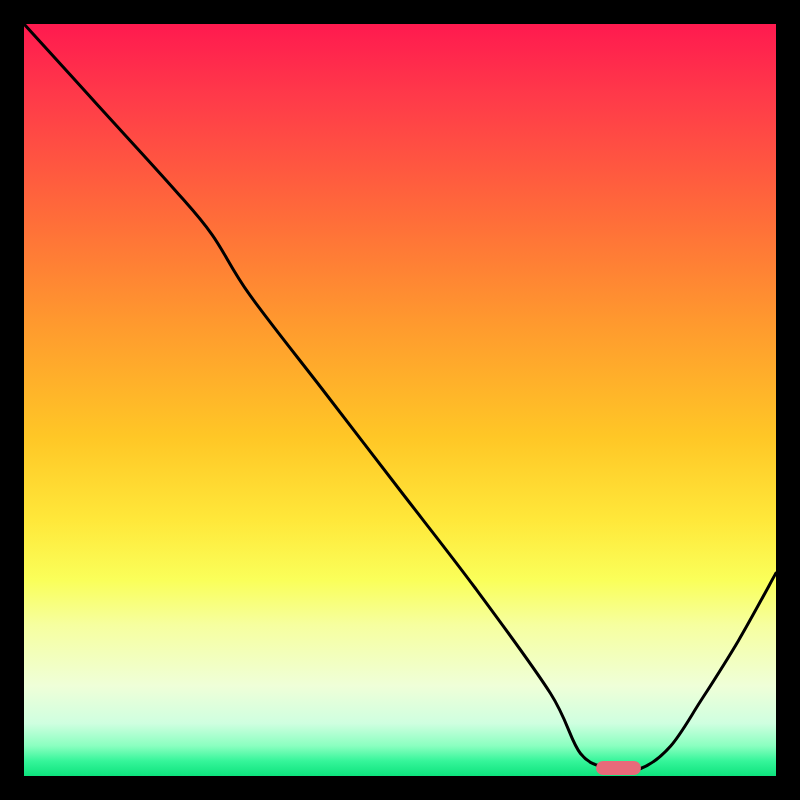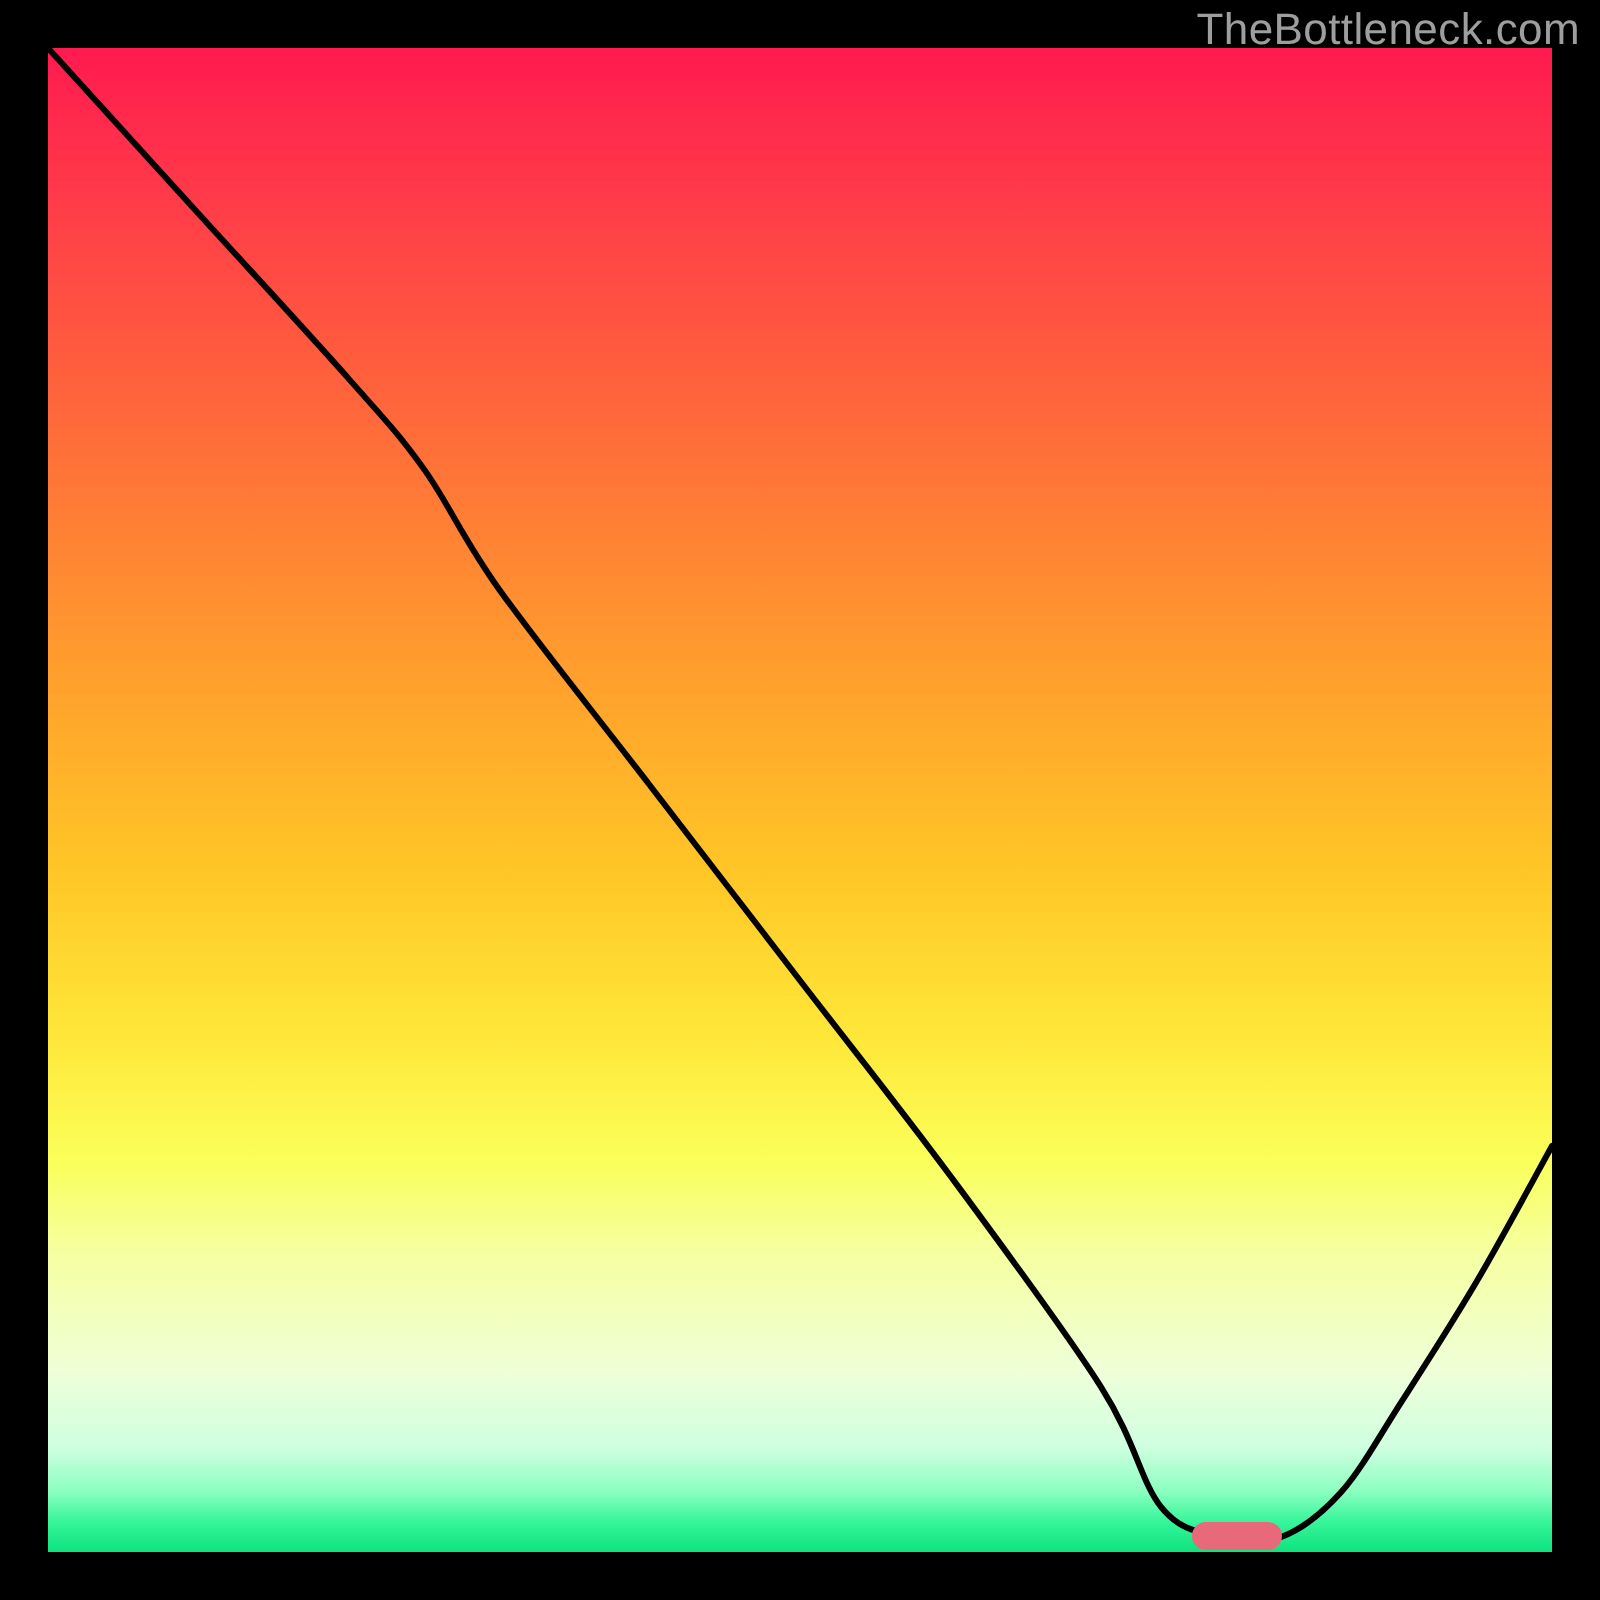"TheBottleneck.com" span.watermark { html: <span>TheBottleneck.com</span> -> none }
